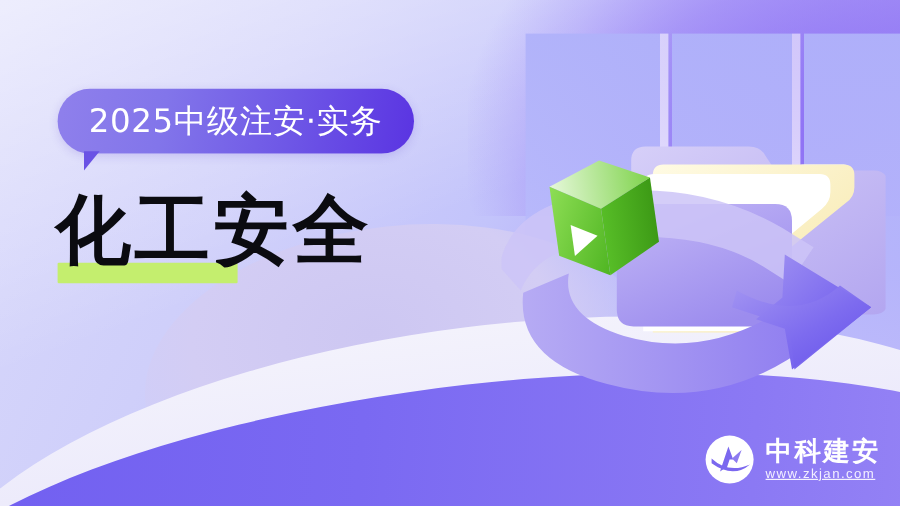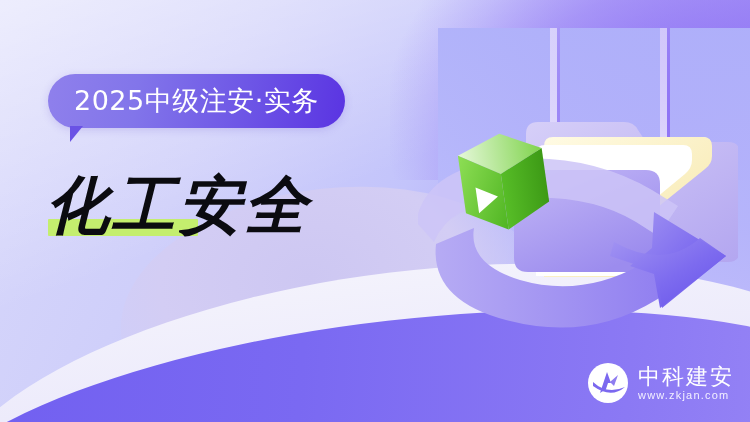"化工安全" .line1 { font-style: italic -> none; top: 163px -> 149px }
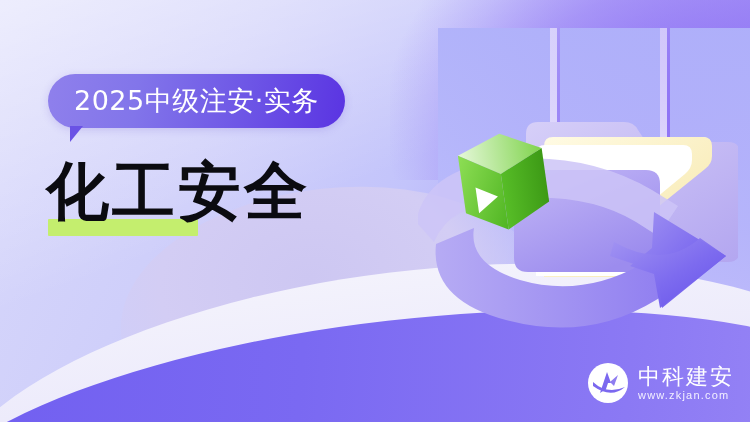"中科建安" .logo-name { font-weight: normal -> bold }
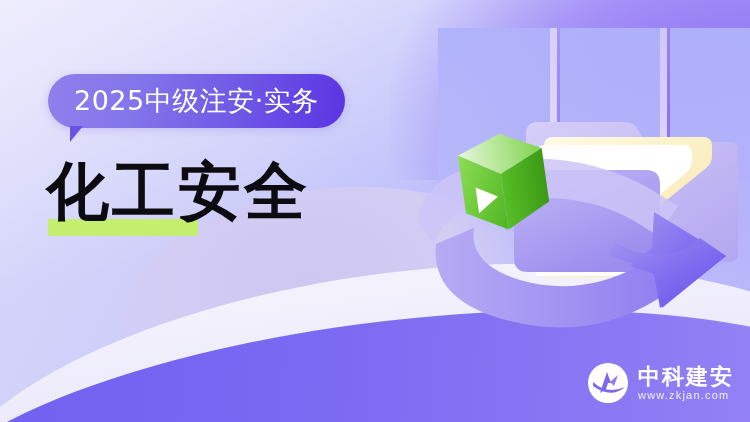"www.zkjan.com" .logo-url { text-decoration: none -> underline }
